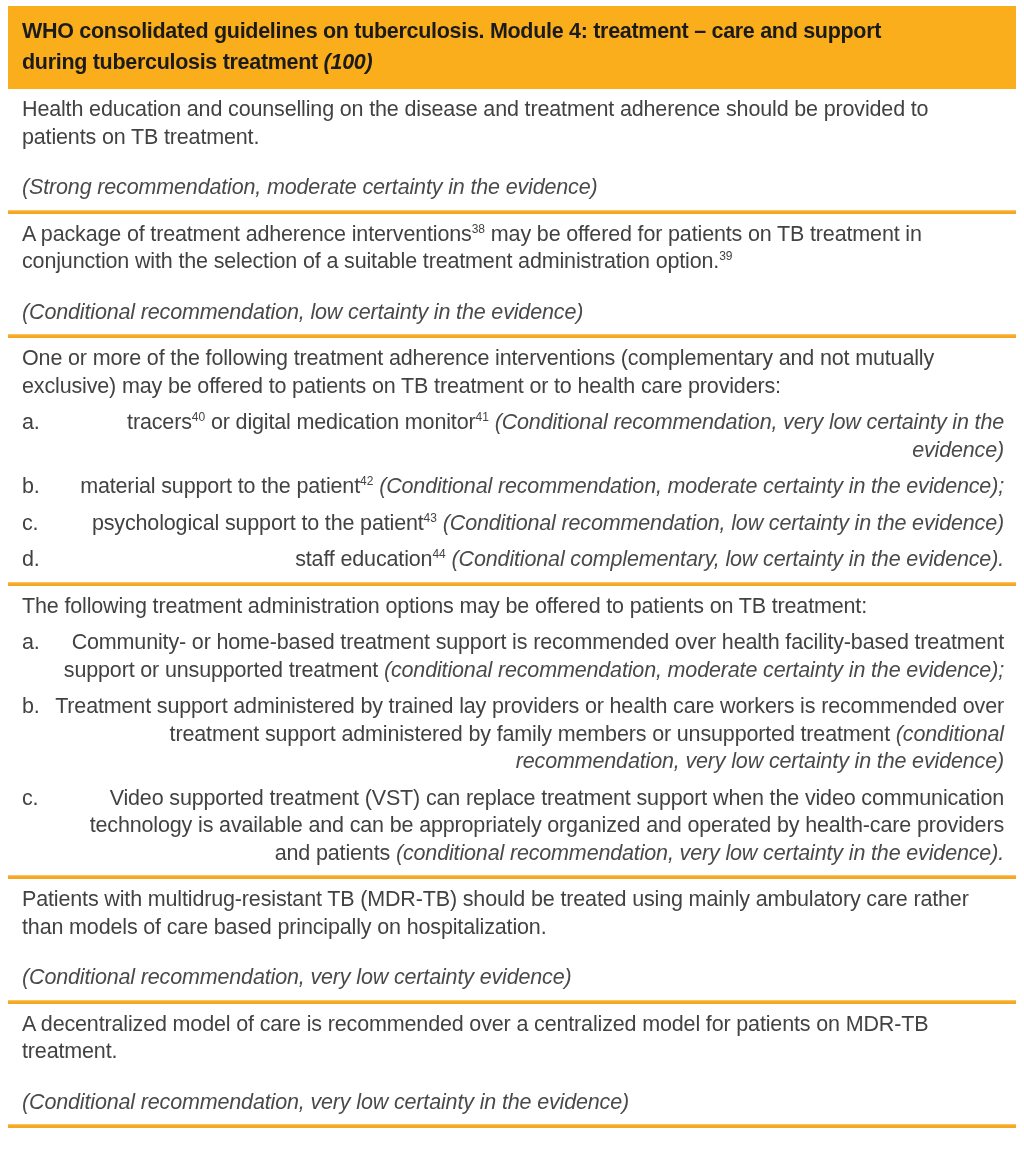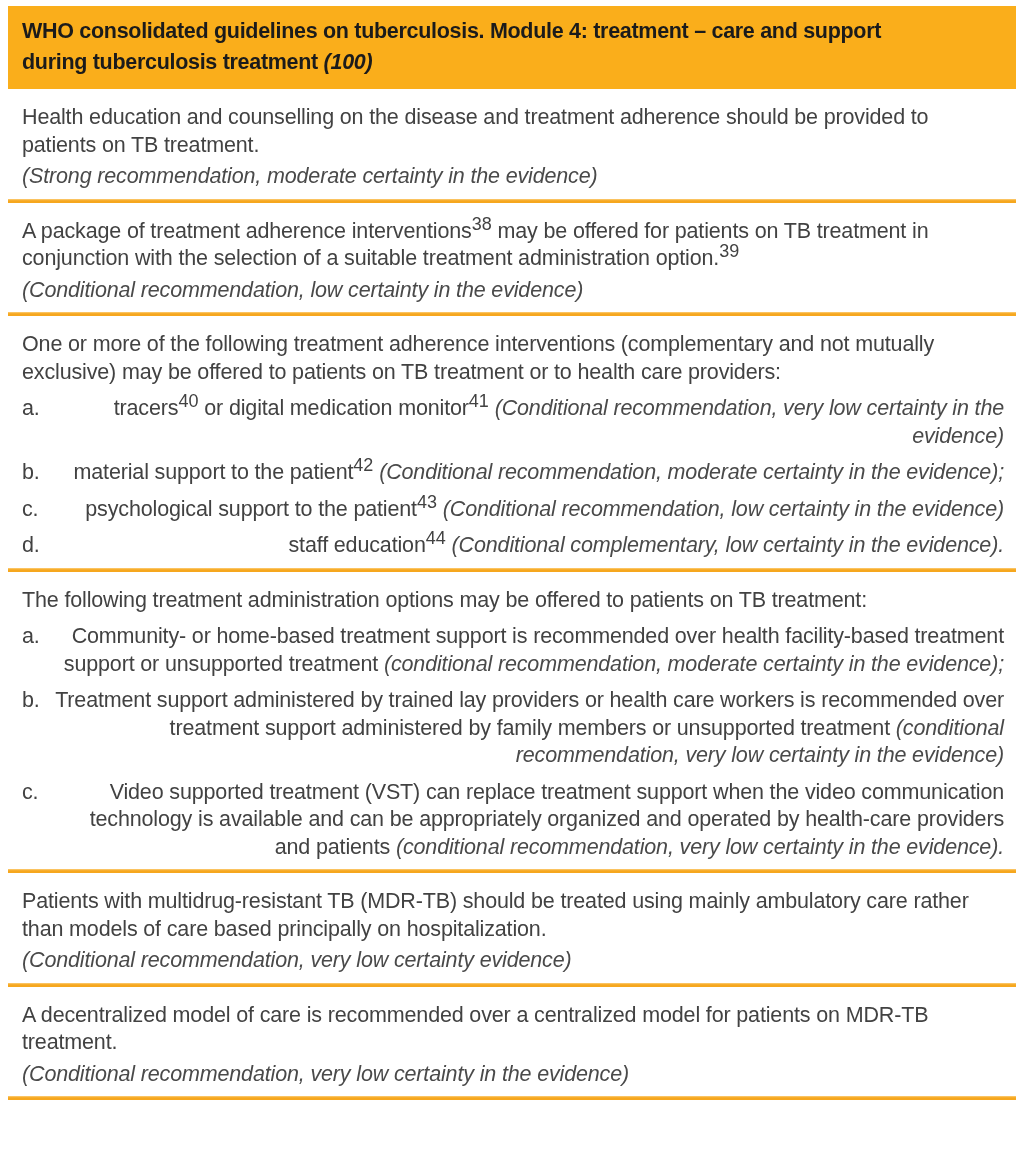"Health education and counselling on" .row { padding: 15px 12px 8px 14px -> 7px 12px 8px 14px }
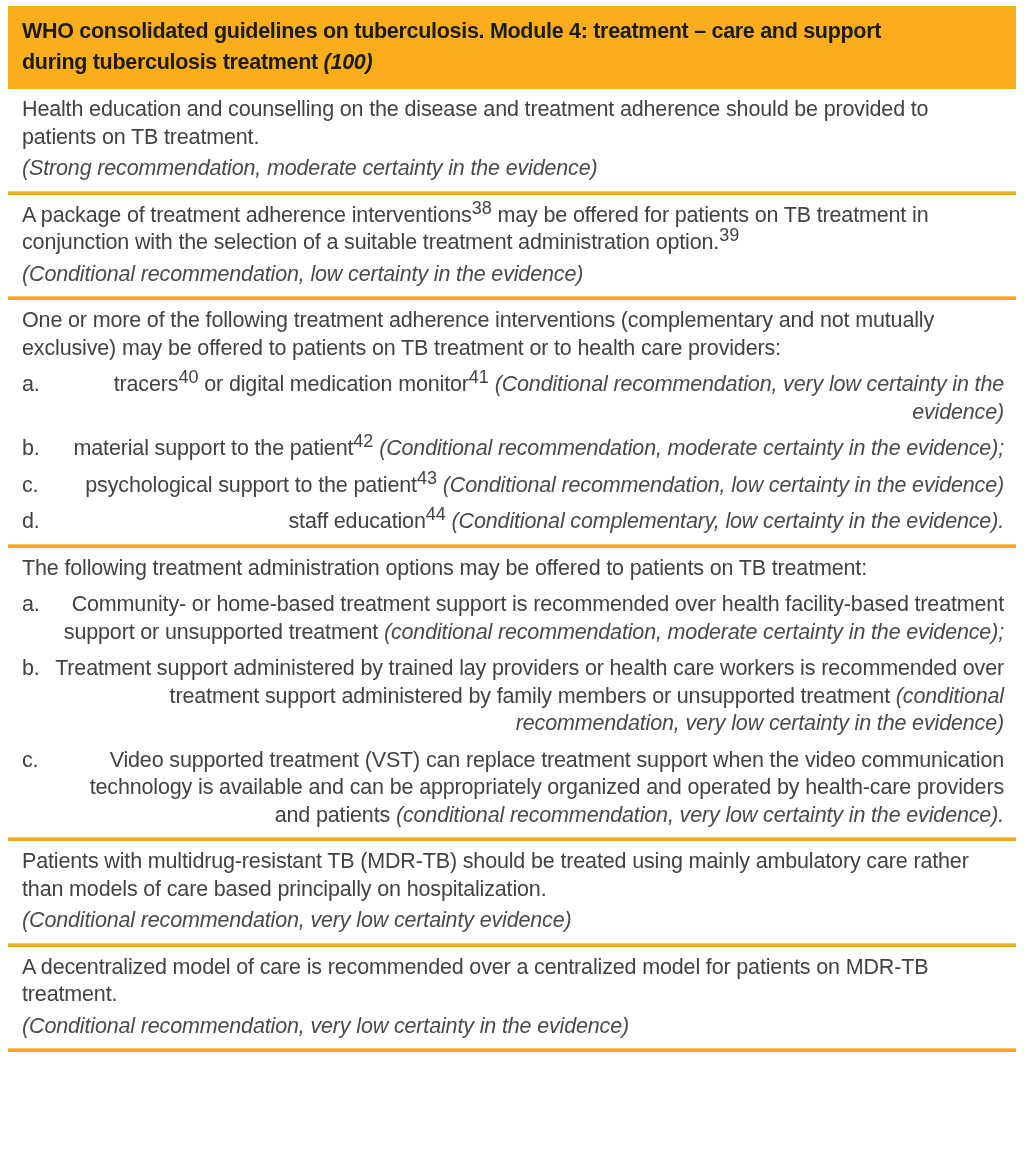"(Strong recommendation, moderate" .para.note { margin-top: 4px -> 23px }
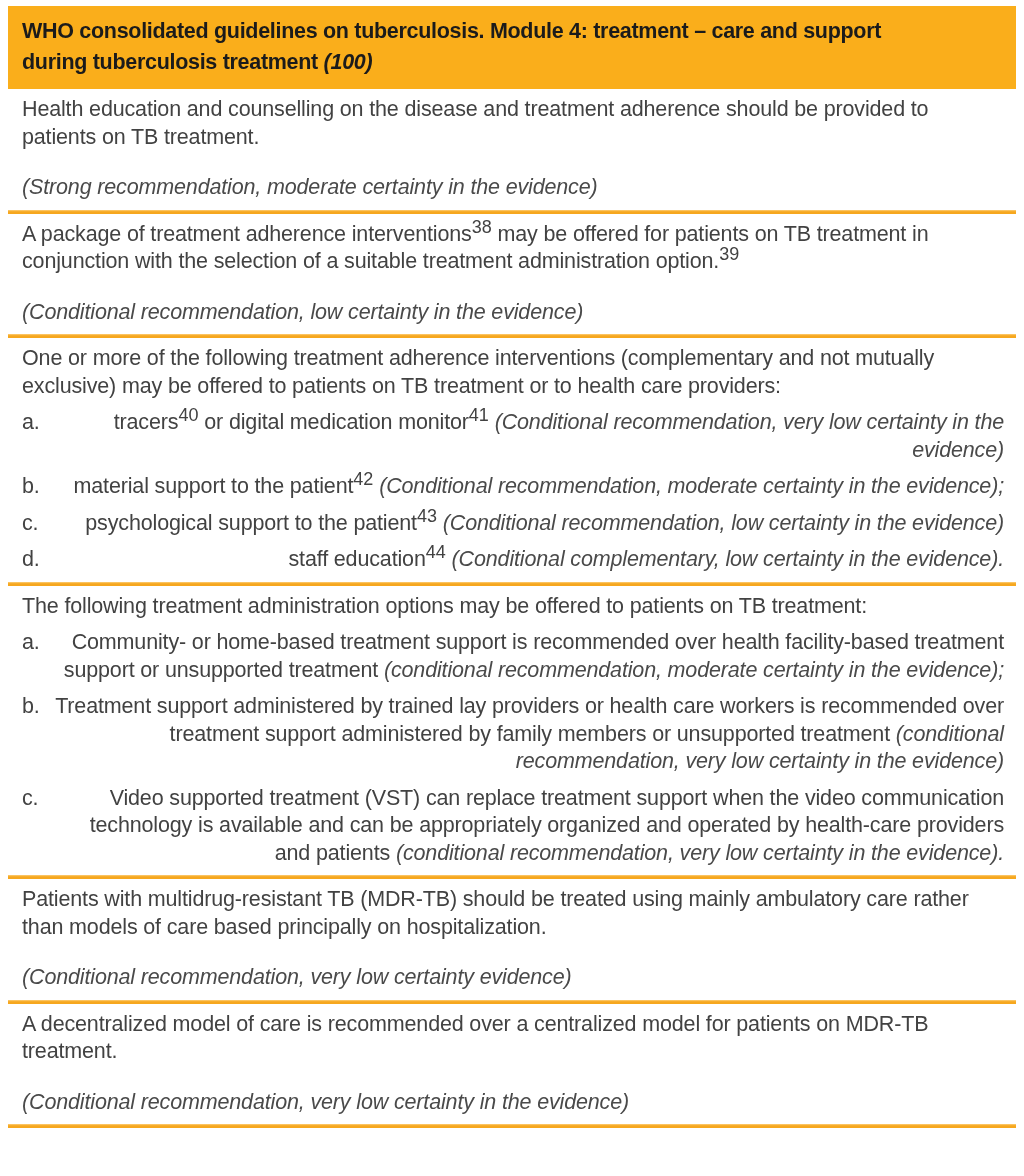"38" sup { font-size: 18px -> 12px }
